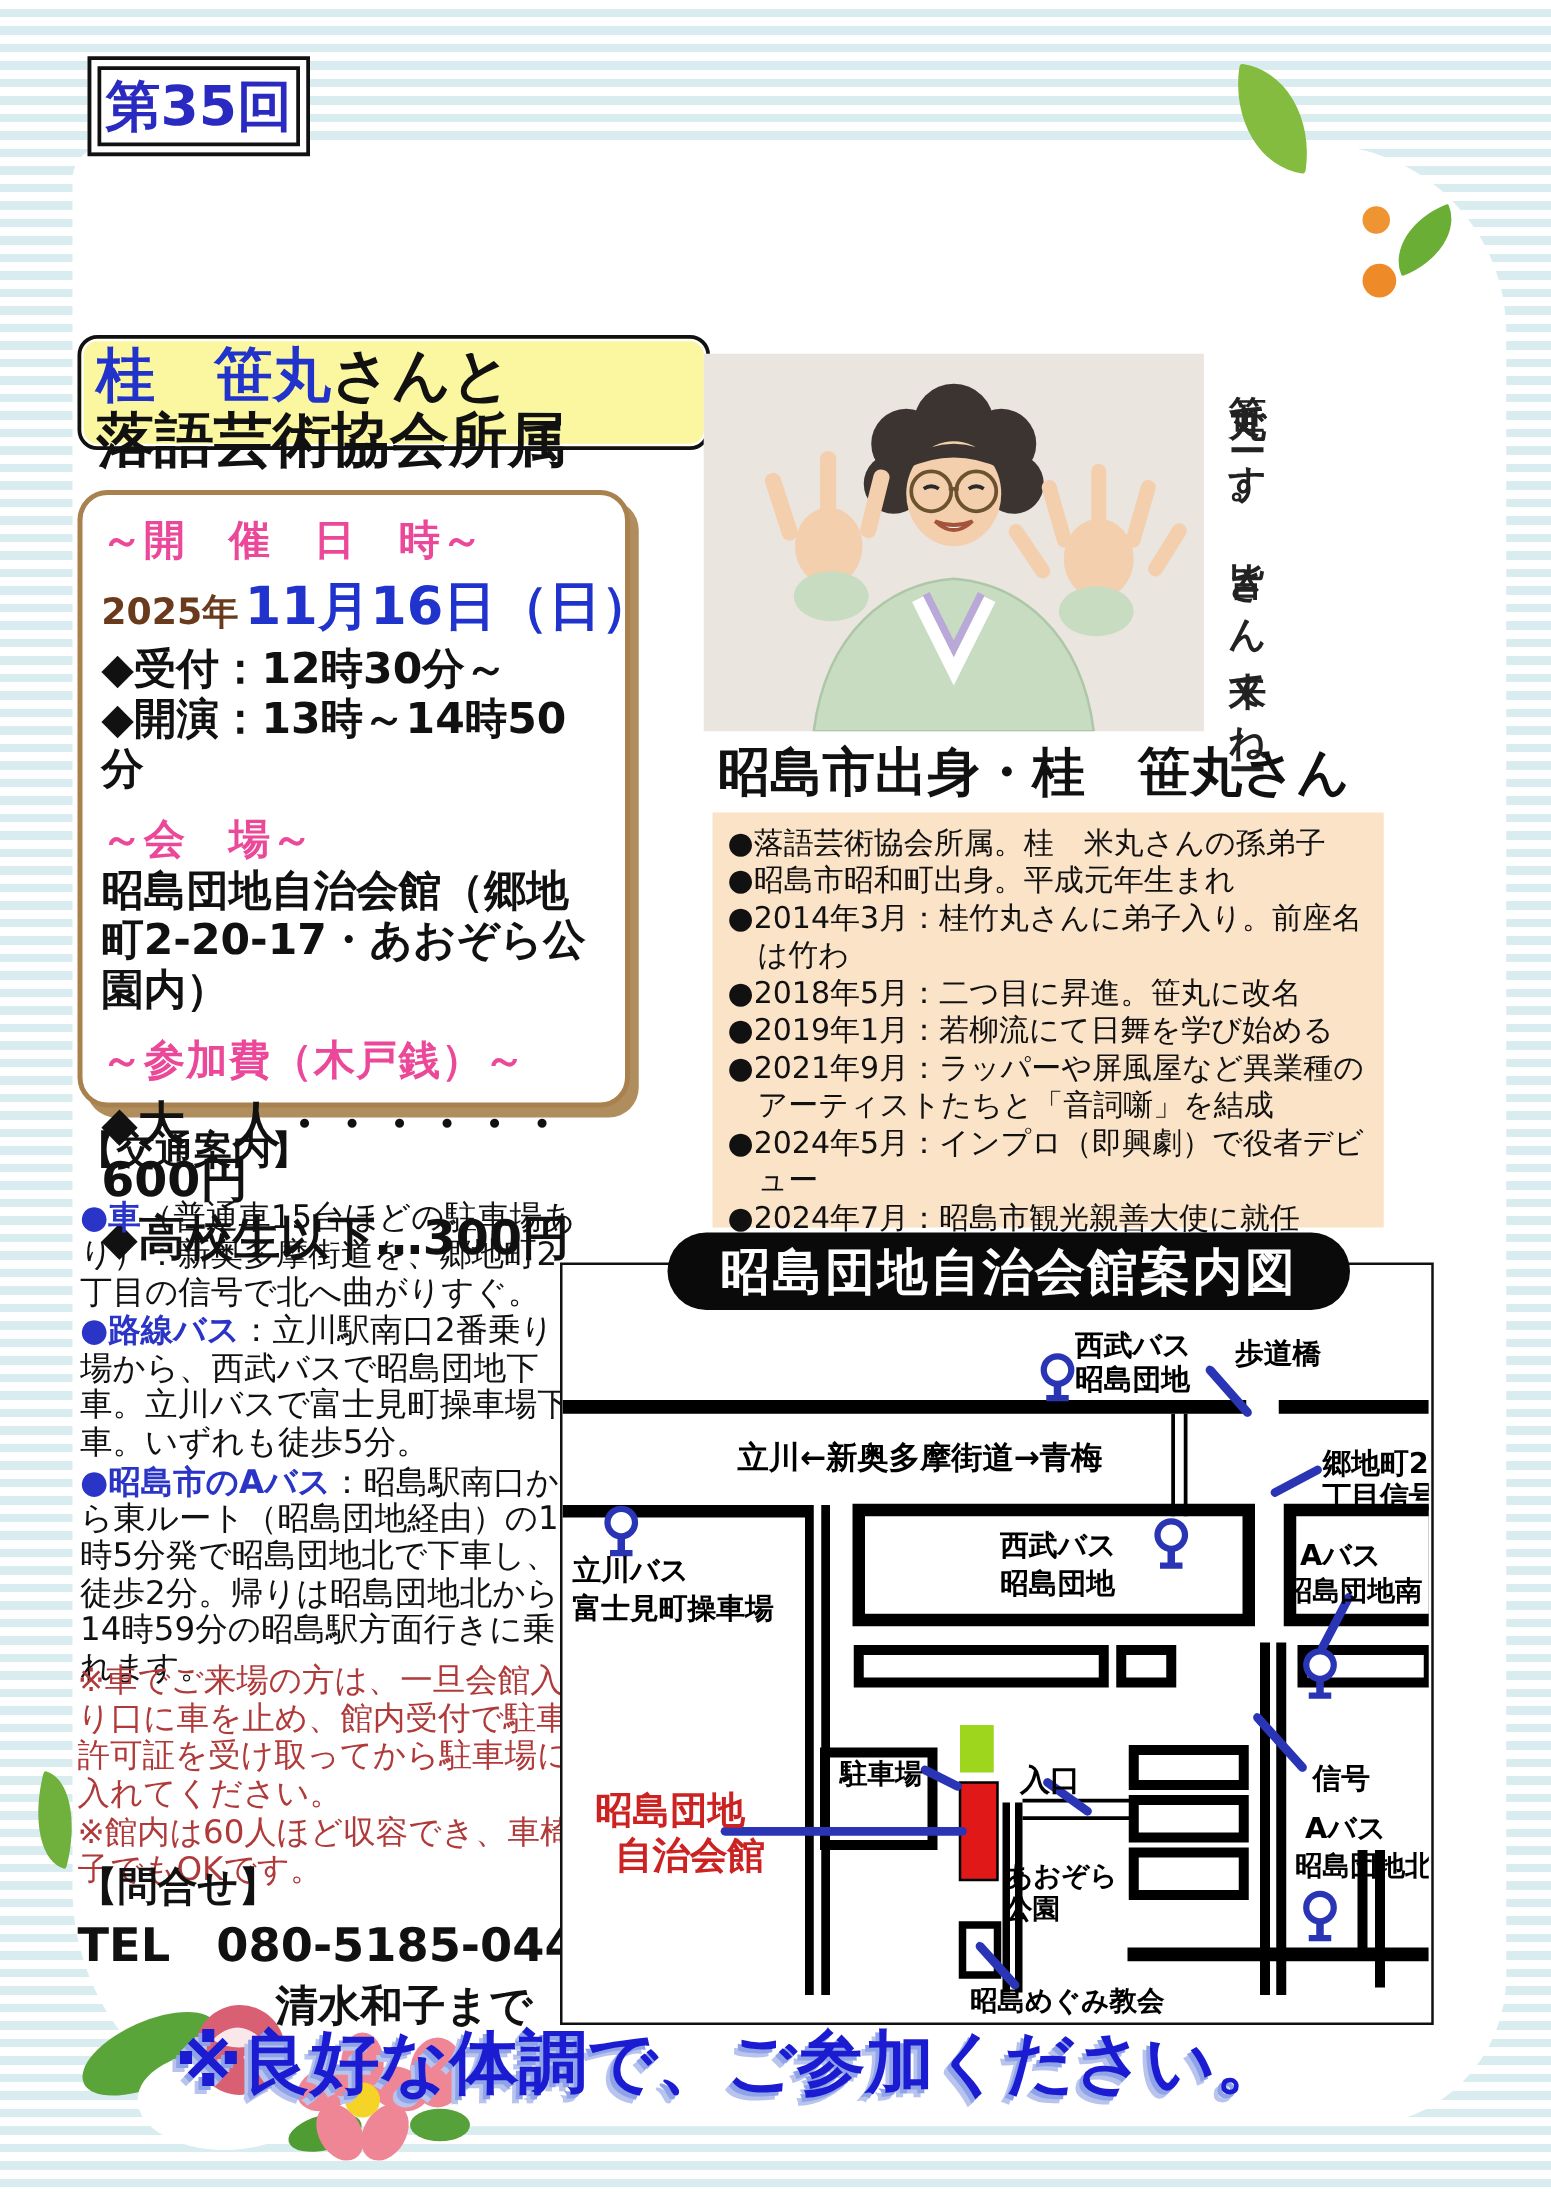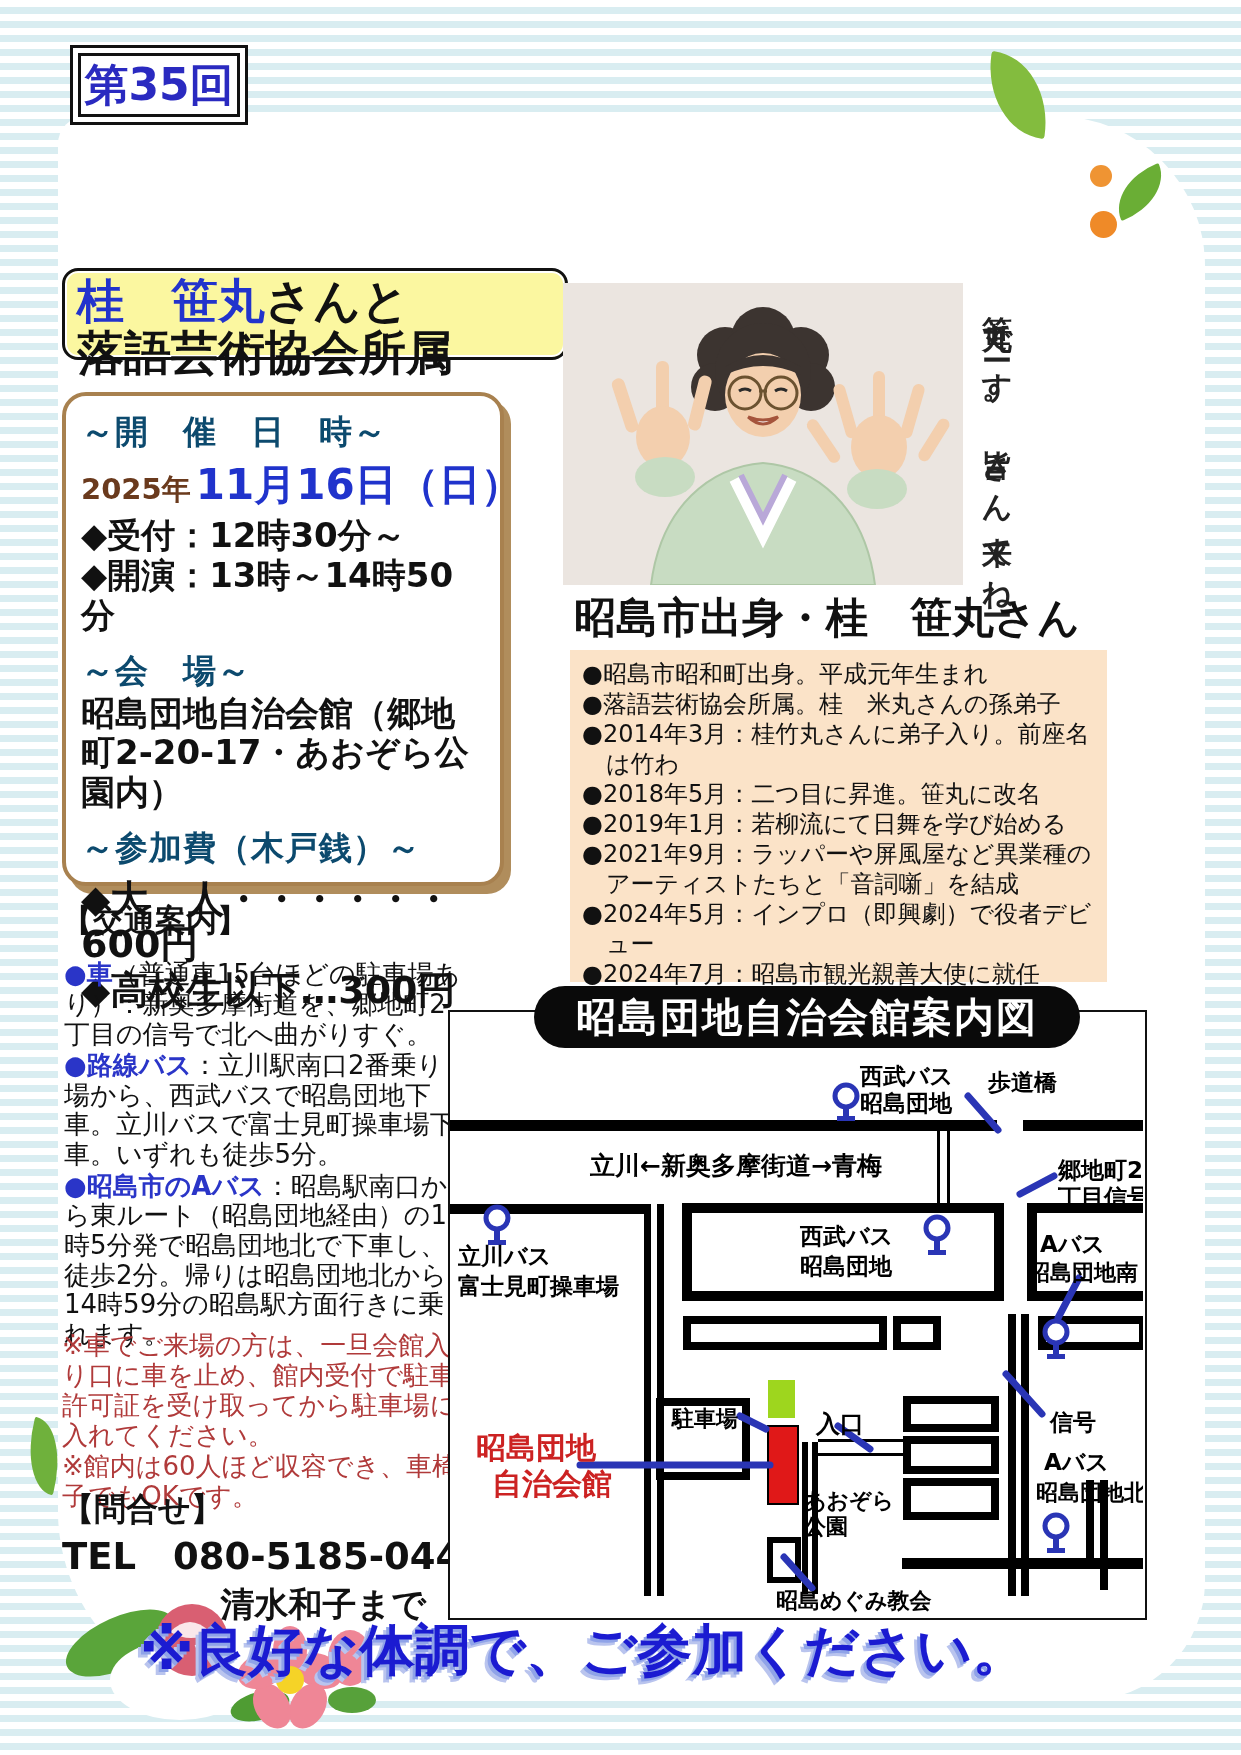"～開 催 日 時～" .h-red { color: #0c4a6e -> #ec4899 }
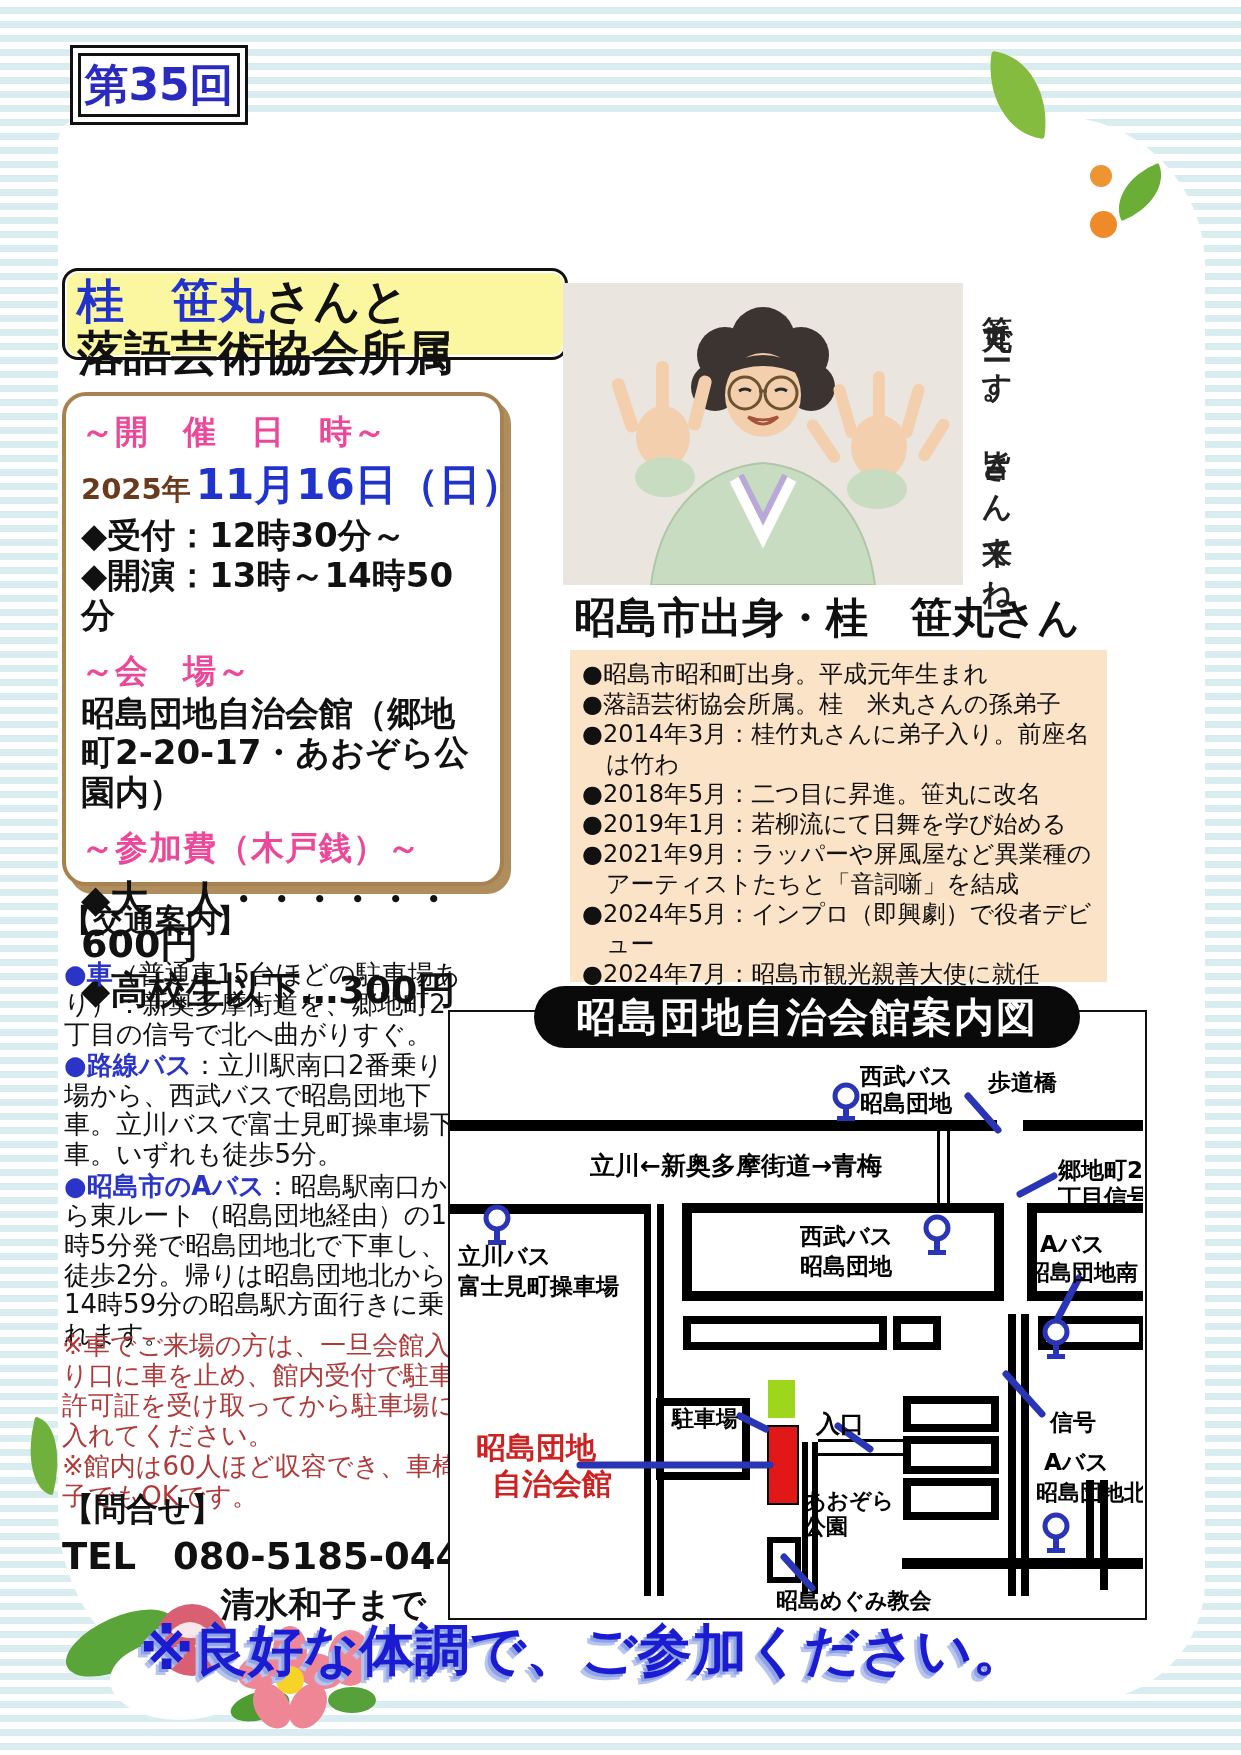"●昭島市昭和町出身。平成元年生まれ" div { order: before "●落語芸術協会所属。桂 米丸さんの孫弟子" -> after "●落語芸術協会所属。桂 米丸さんの孫弟子" }
